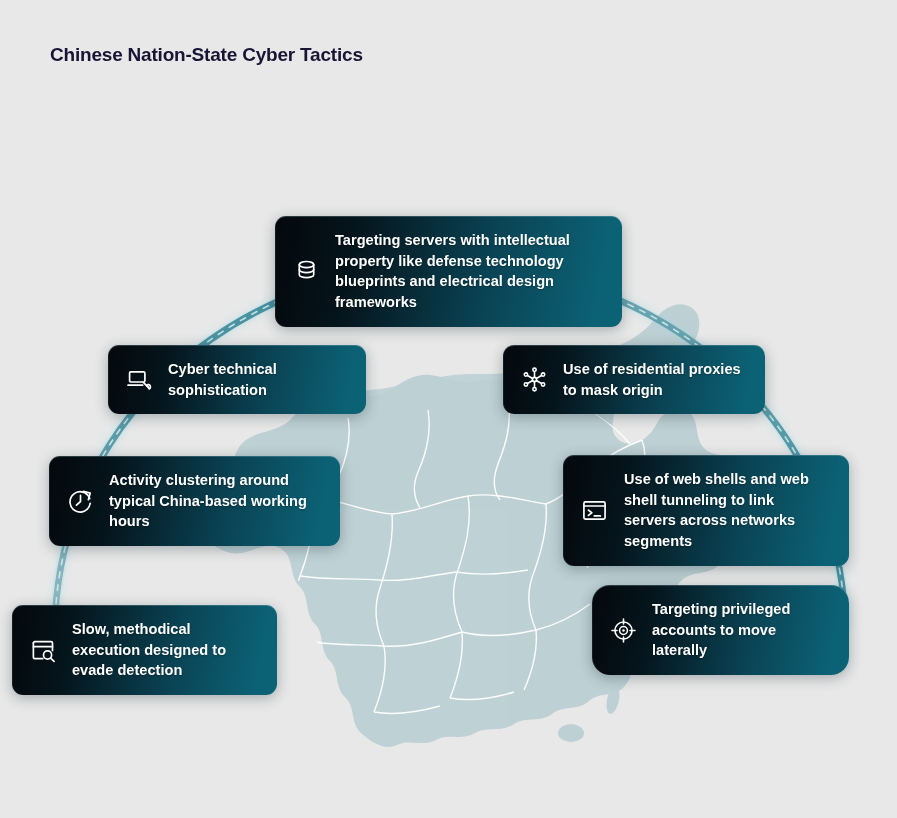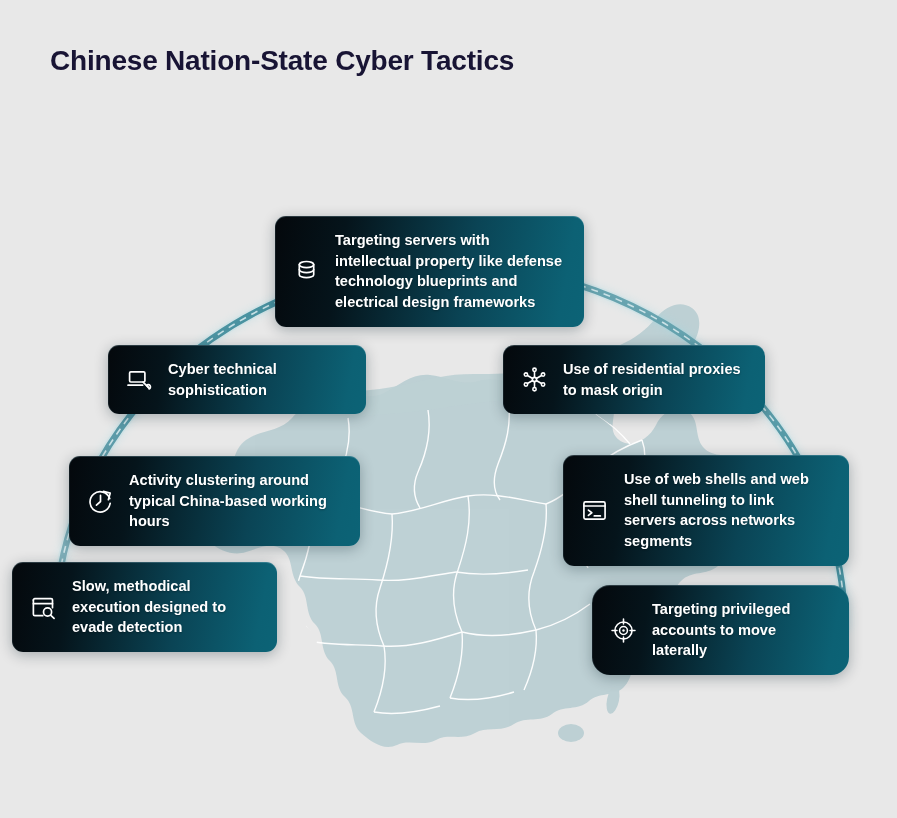"Chinese Nation-State Cyber Tactics" #page-title { font-size: 28px -> 19px }
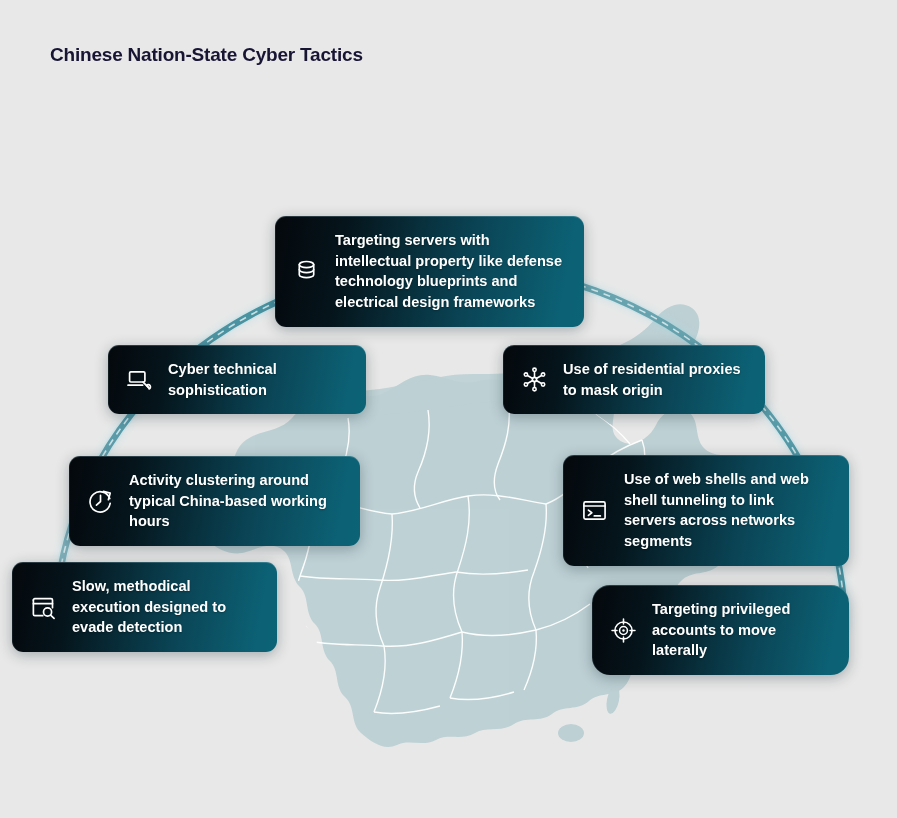"Targeting servers with intellectual" #card-ip { width: 309px -> 347px }
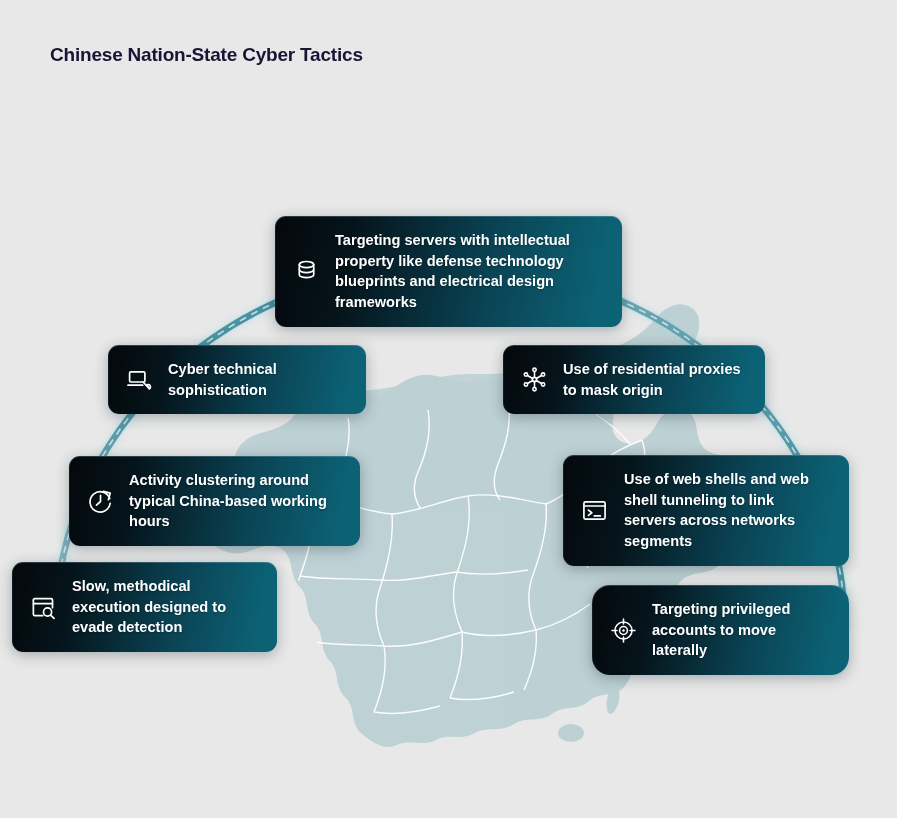"Activity clustering around typical" #card-hours { margin-left: 20px -> none }
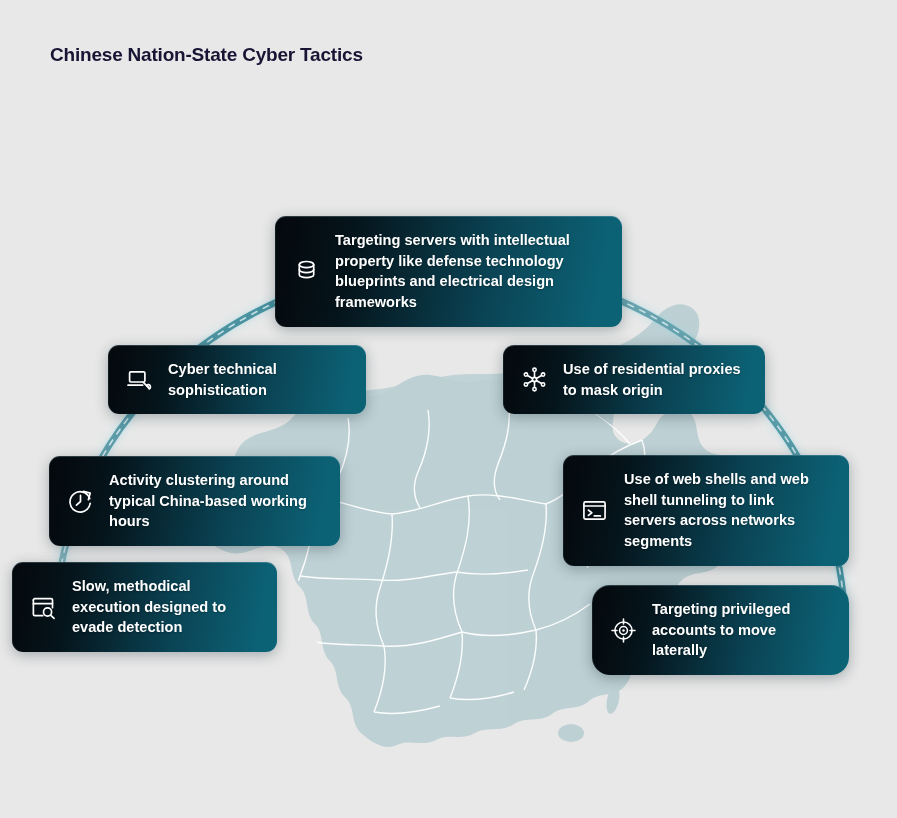"Slow, methodical execution designed to" #card-slow { top: 562px -> 605px }
